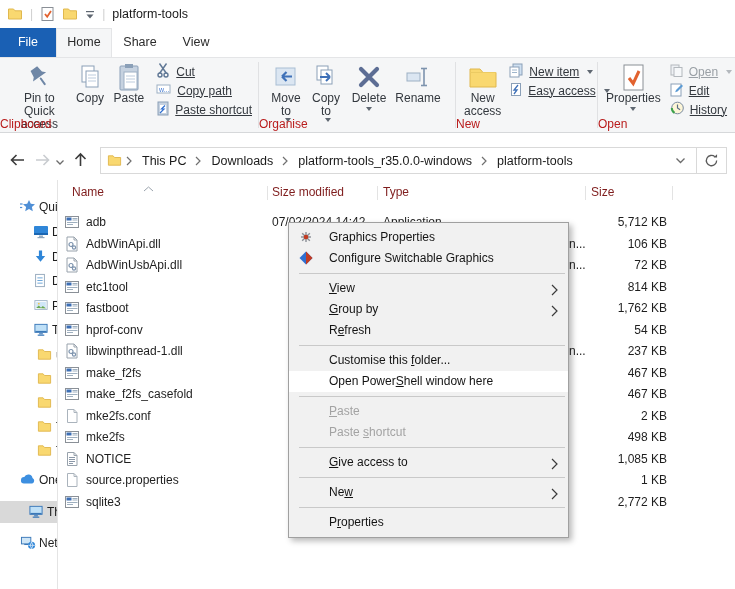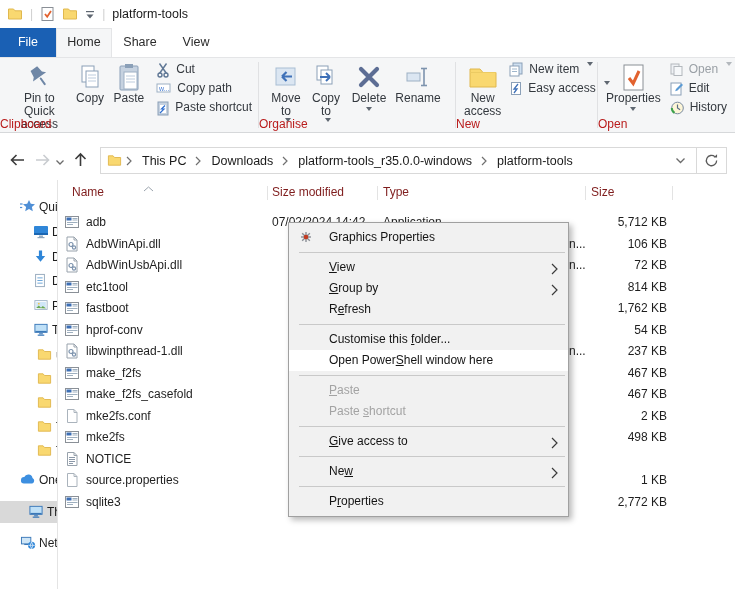"Cut" .smallbtn { align-items: flex-start -> center; text-decoration: none -> underline }
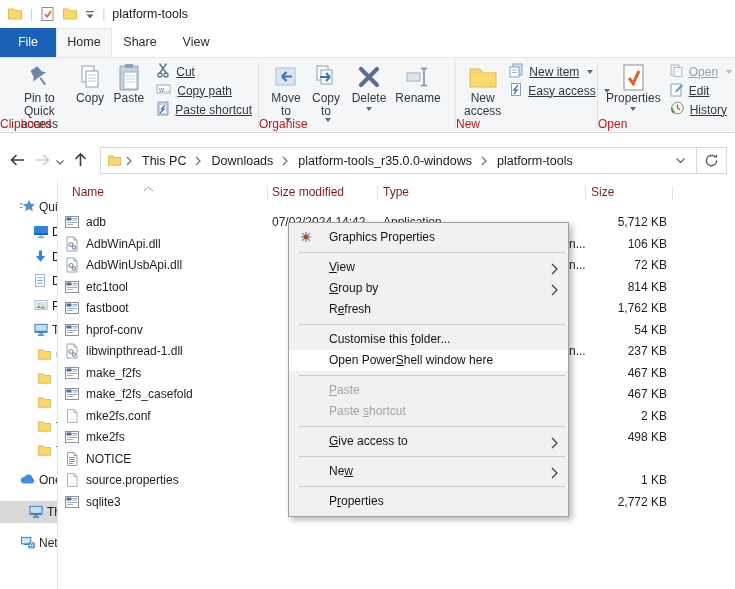"Configure Switchable Graphics" div.mitem { html: none -> <div><span><svg> <path></path> <path></path> </svg></span><span>Configure Switchable Graphics</span></div> }
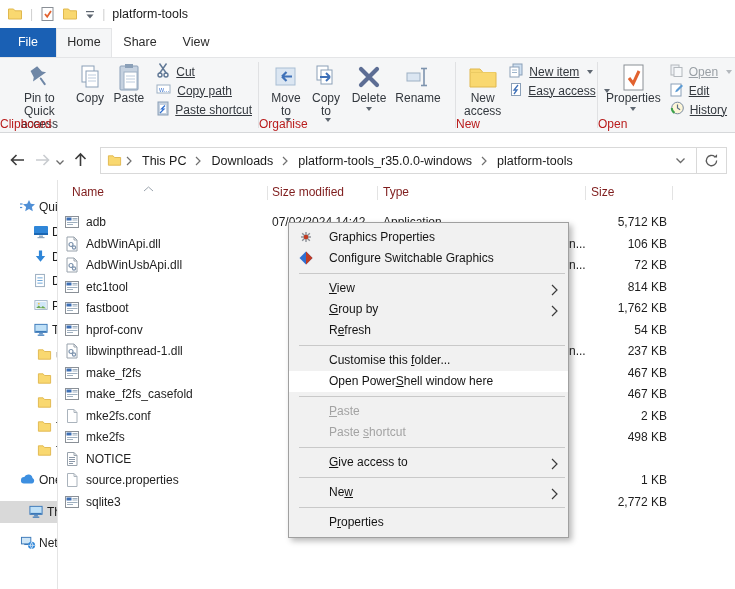"1,085 KB" span.fsize { html: none -> <span>1,085 KB</span> }
